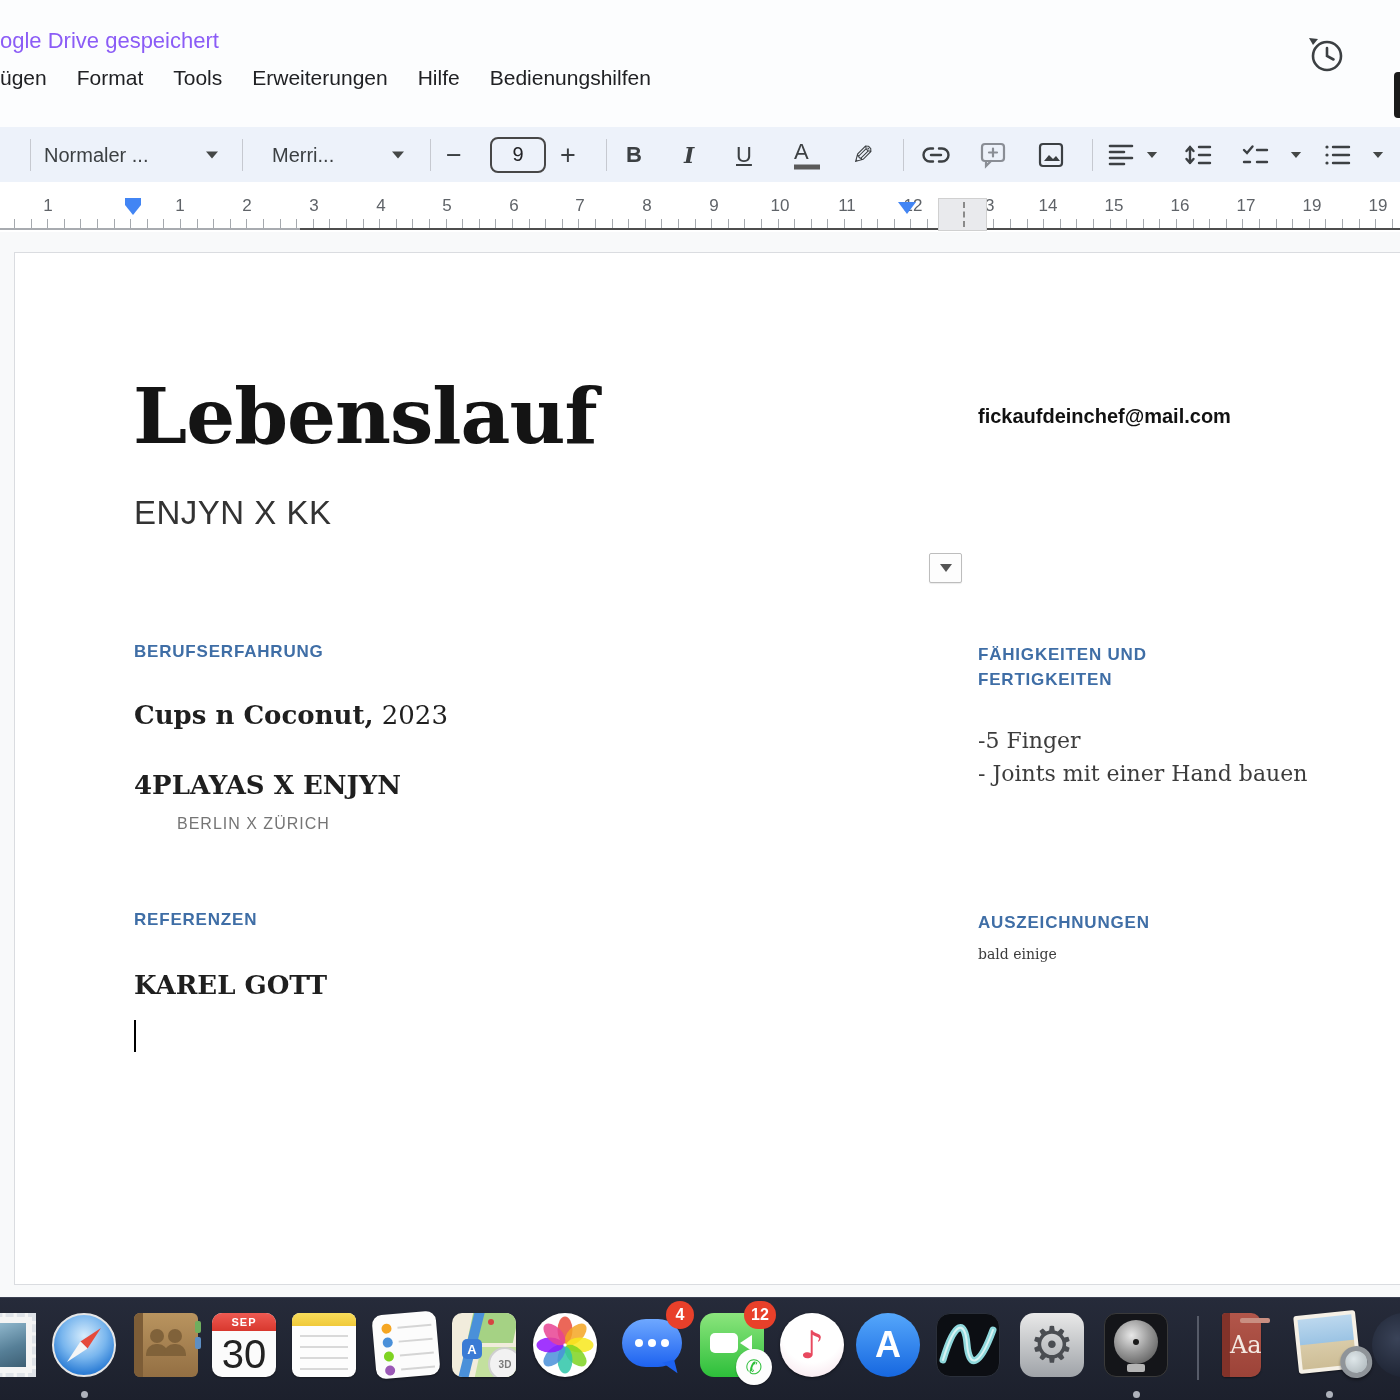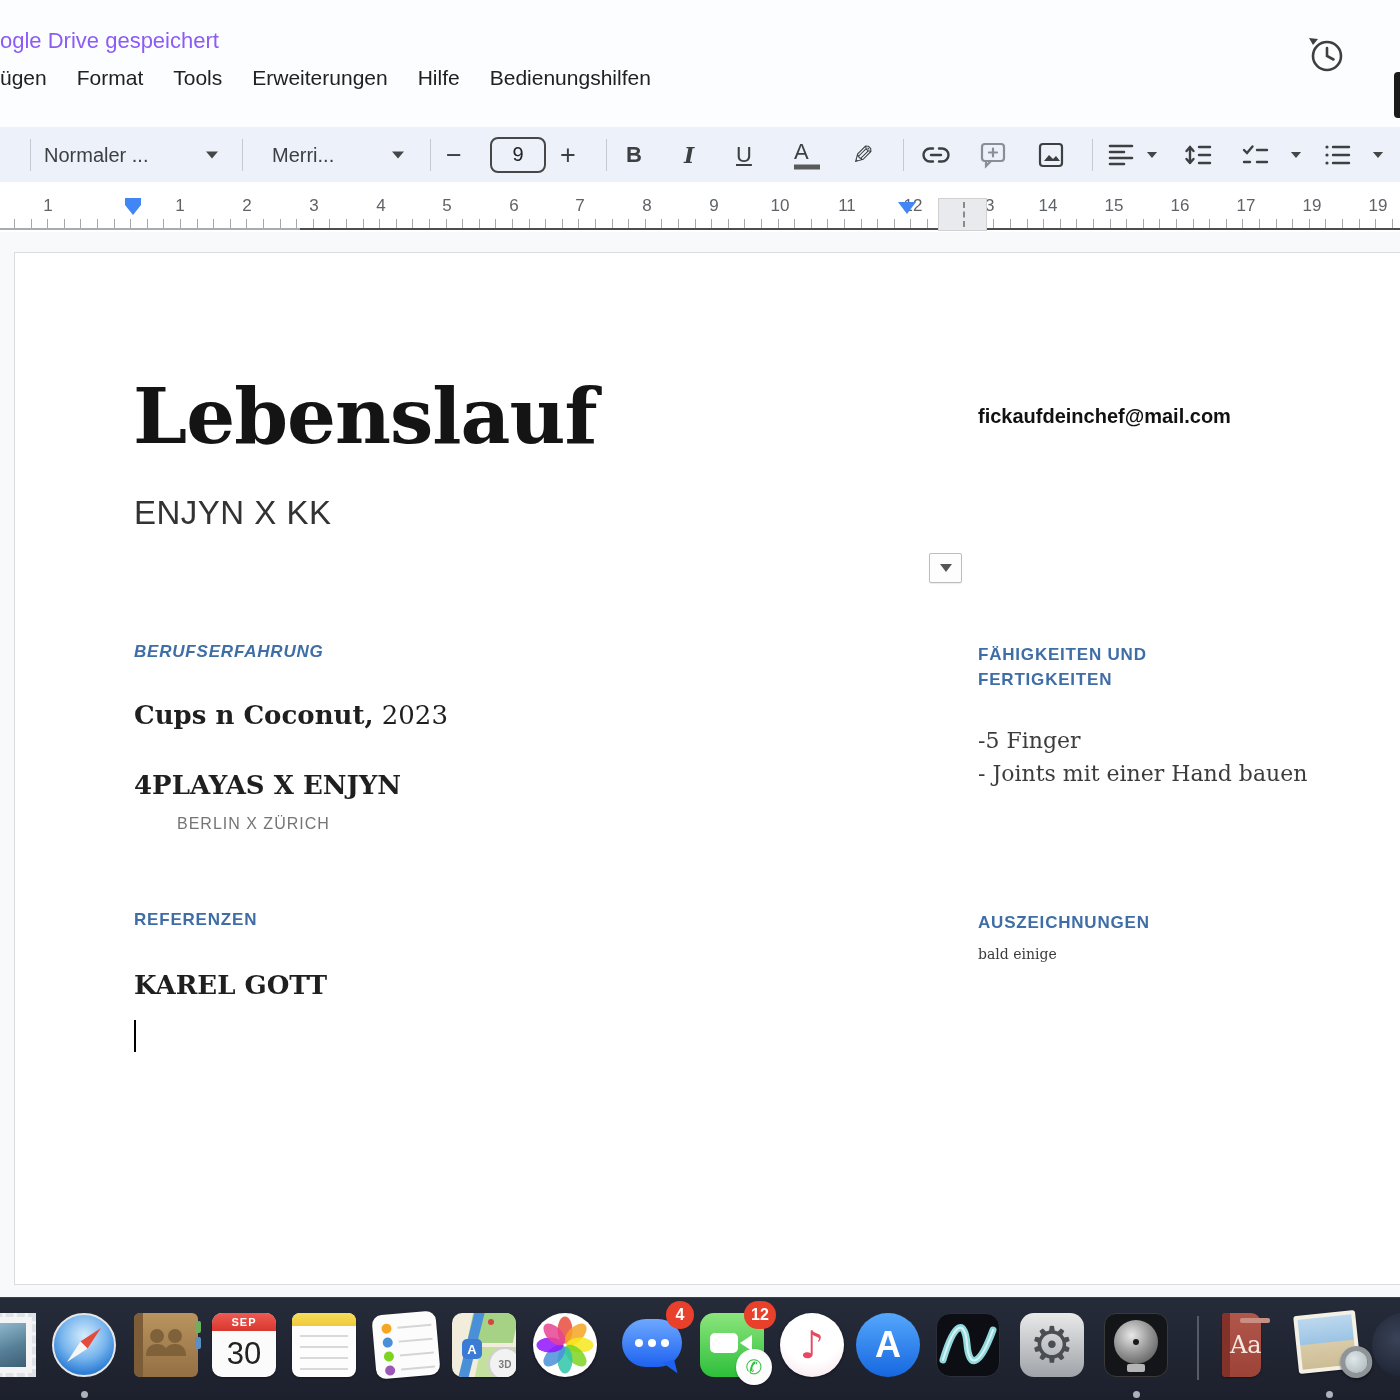"BERUFSERFAHRUNG" #exp-head { font-style: italic -> none }
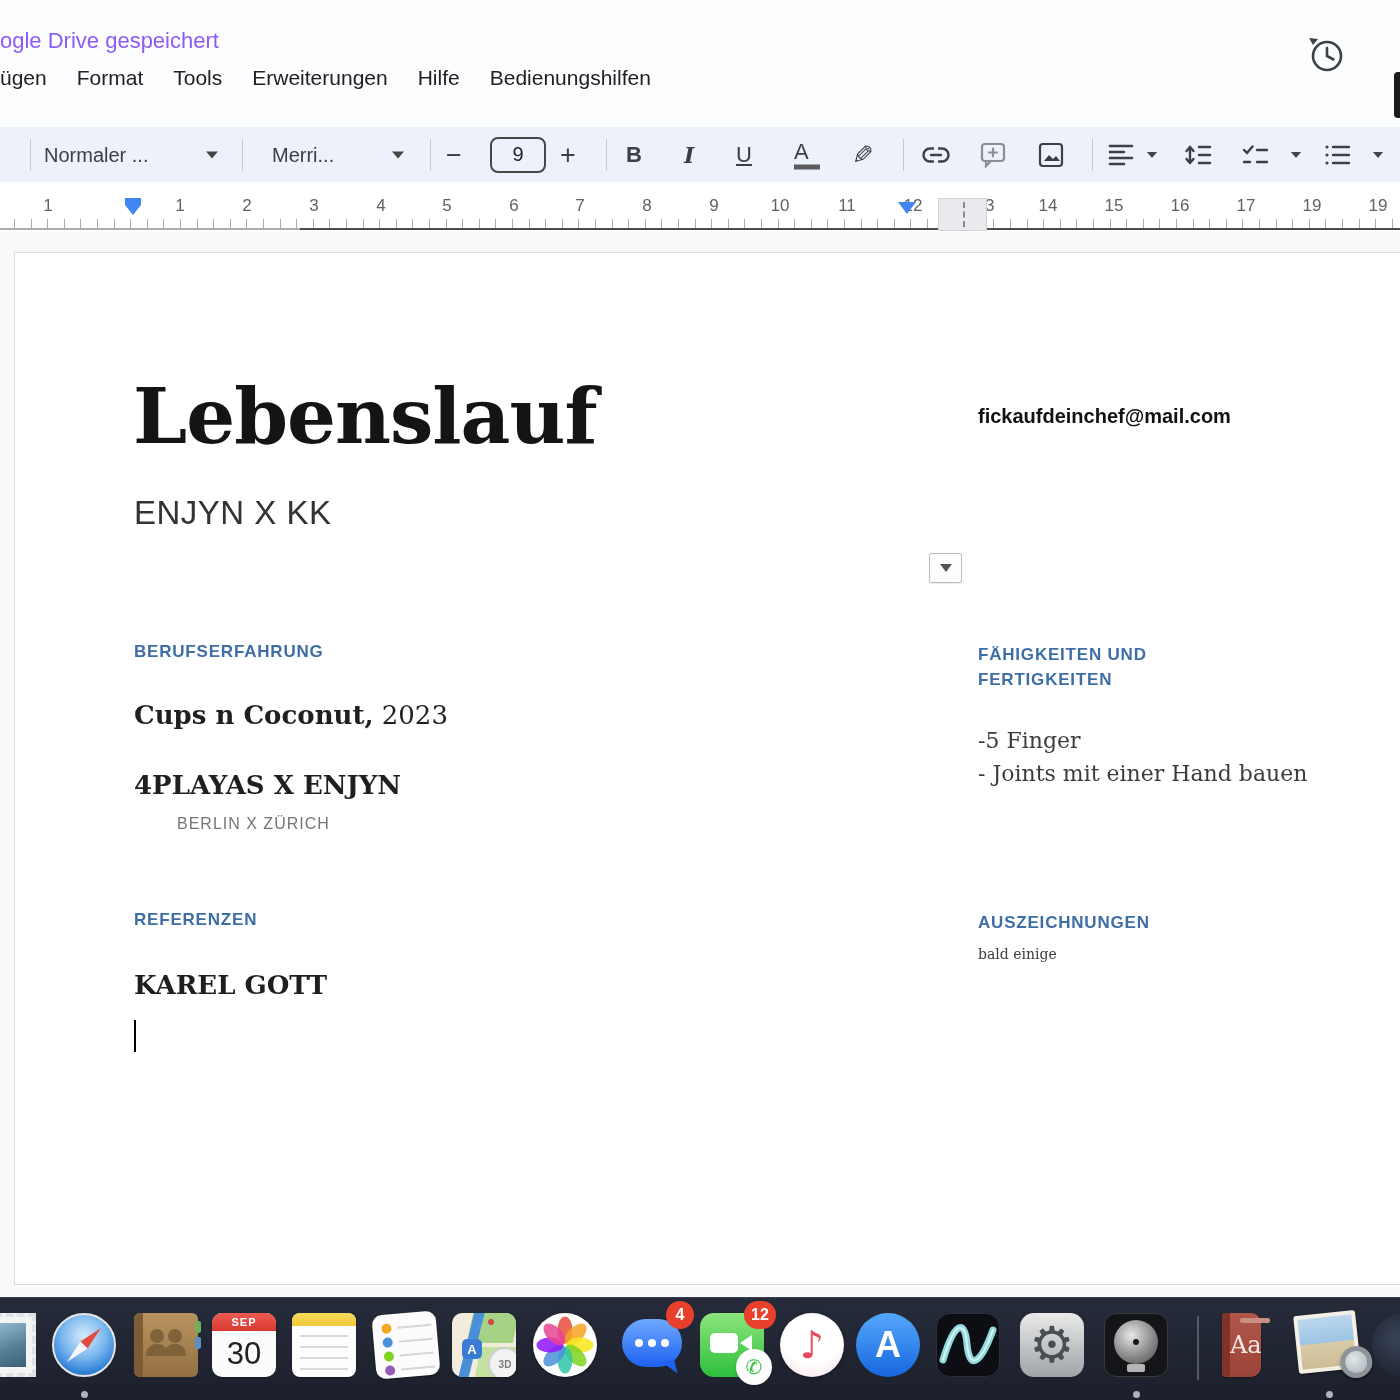"30" #ic-calendar .dy { font-size: 31px -> 40px }
